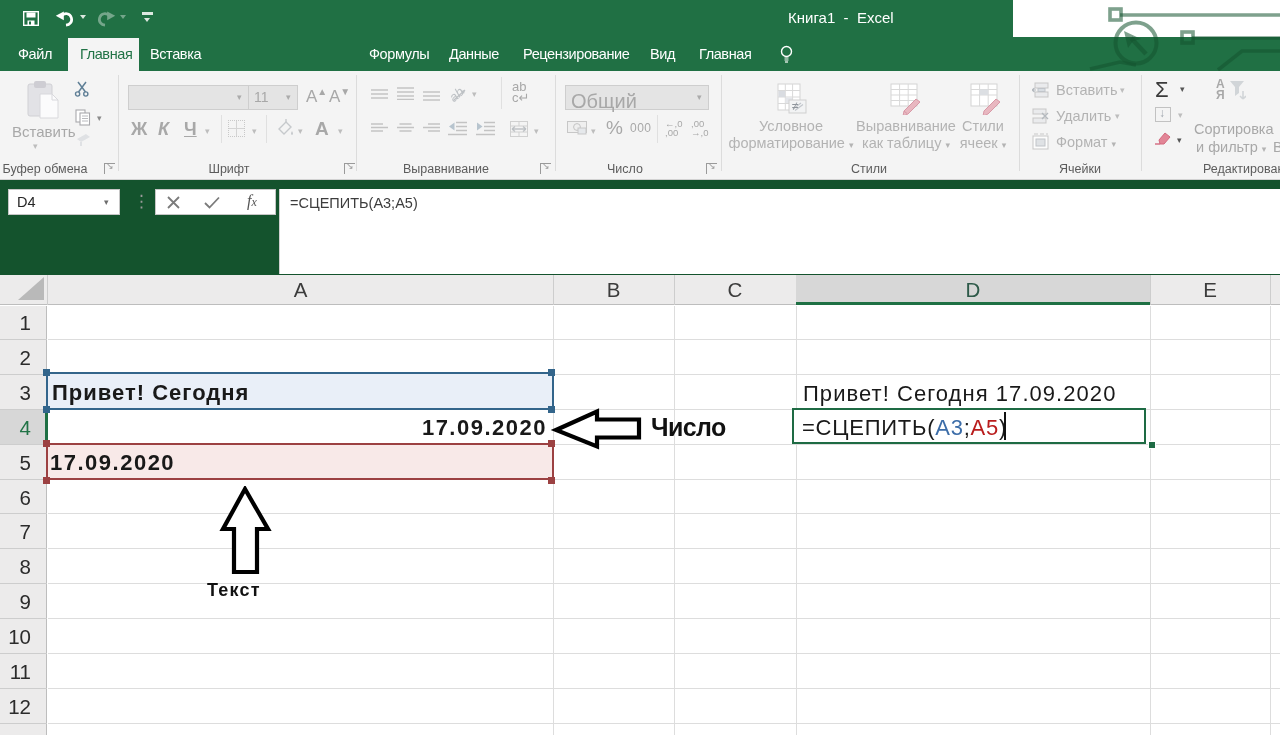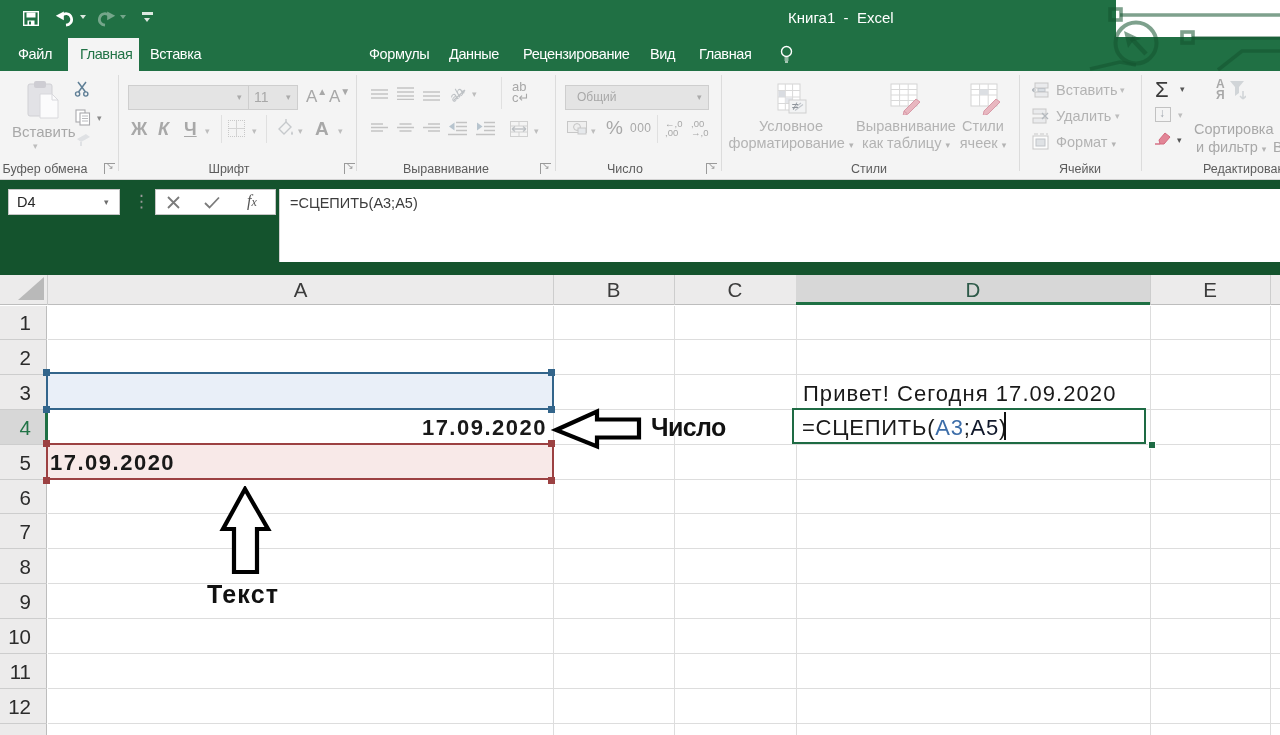"Книга1 - Excel" #titlebar { width: 1116px -> 1013px }
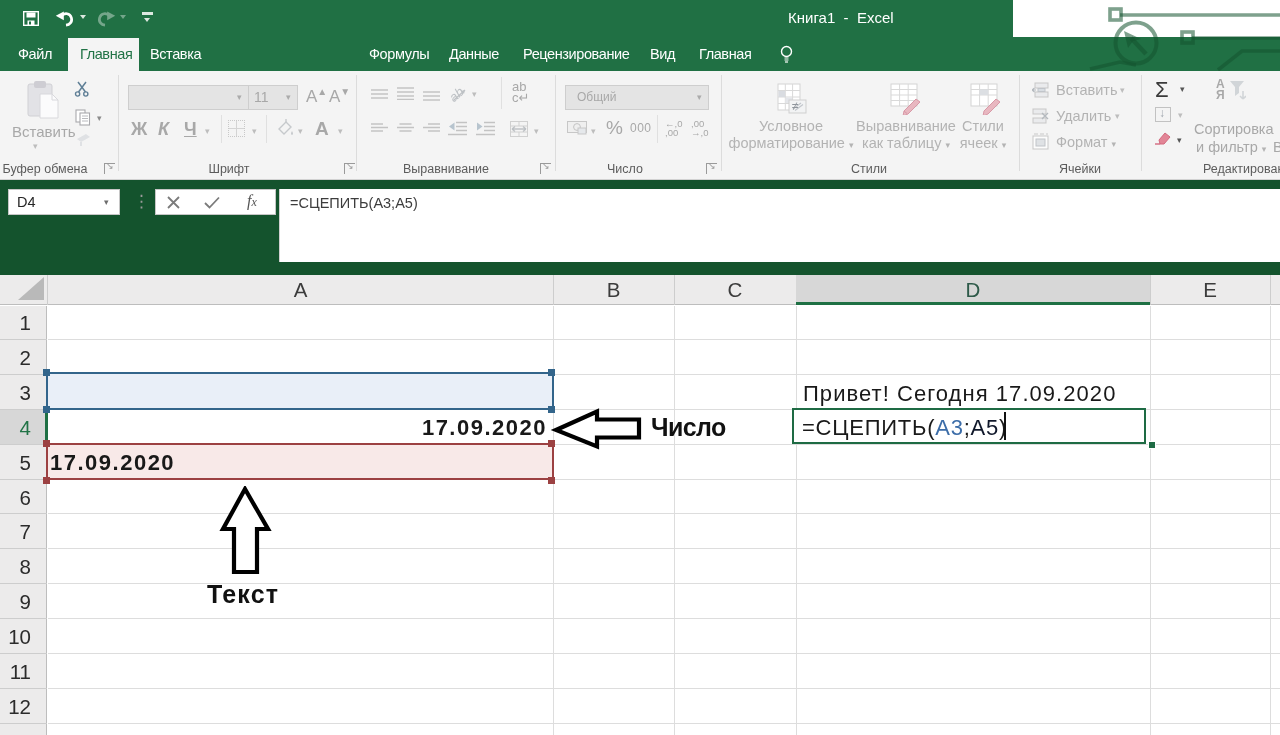"Общий" div.abs { font-size: 12px -> 20px; left: 11px -> 5px }
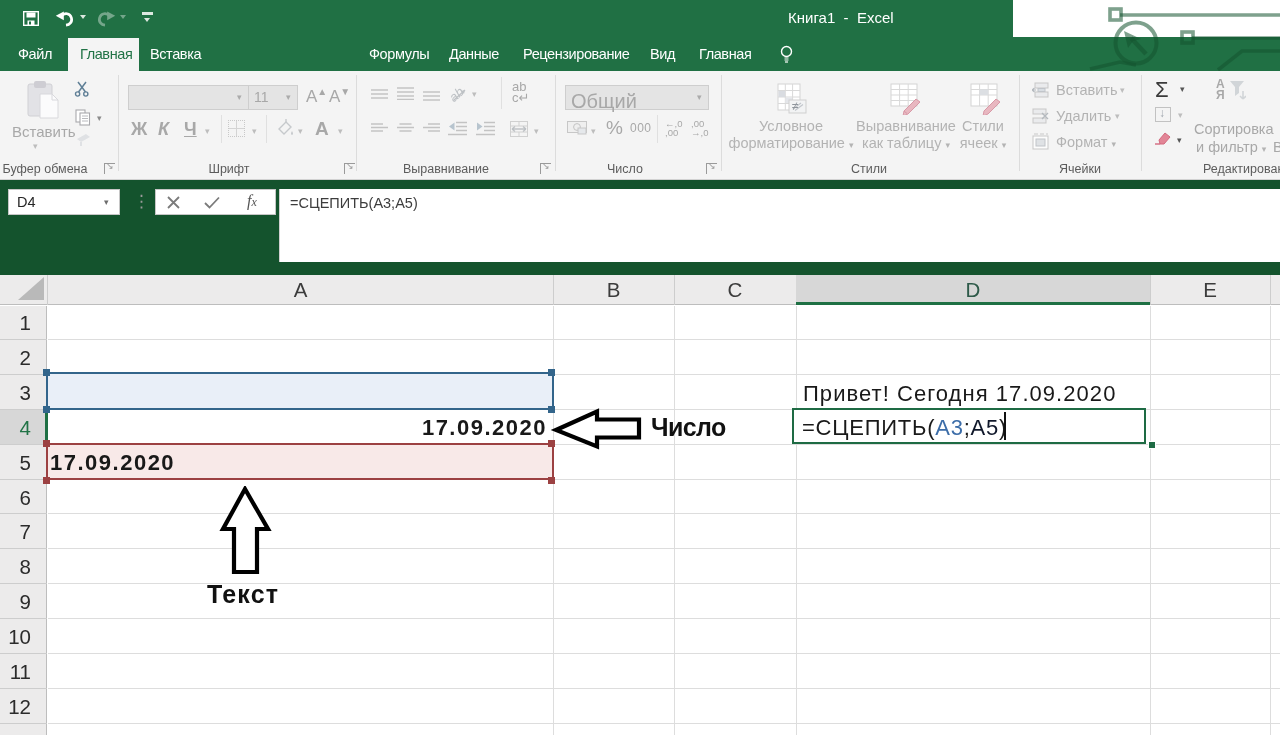"=СЦЕПИТЬ(A3;A5)" div.abs { height: 73px -> 85px }
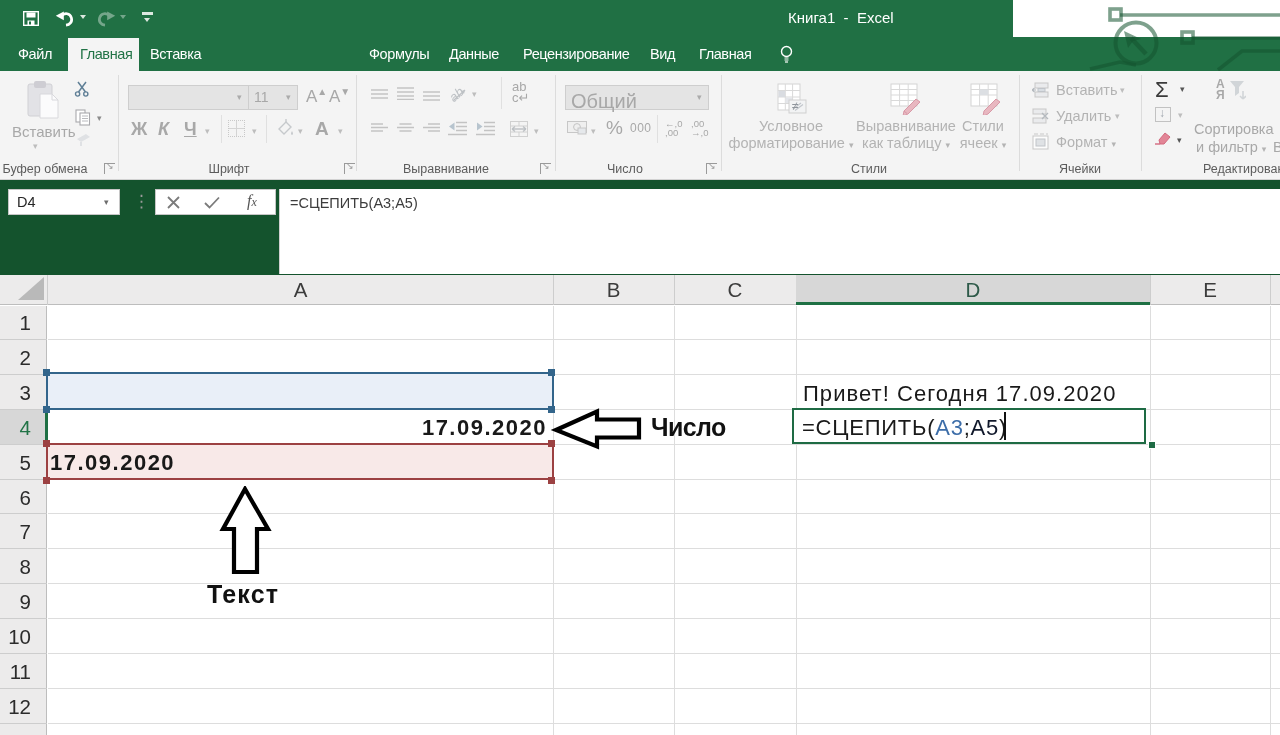"Привет! Сегодня" div.abs { html: none -> <div>Привет! Сегодня</div> }
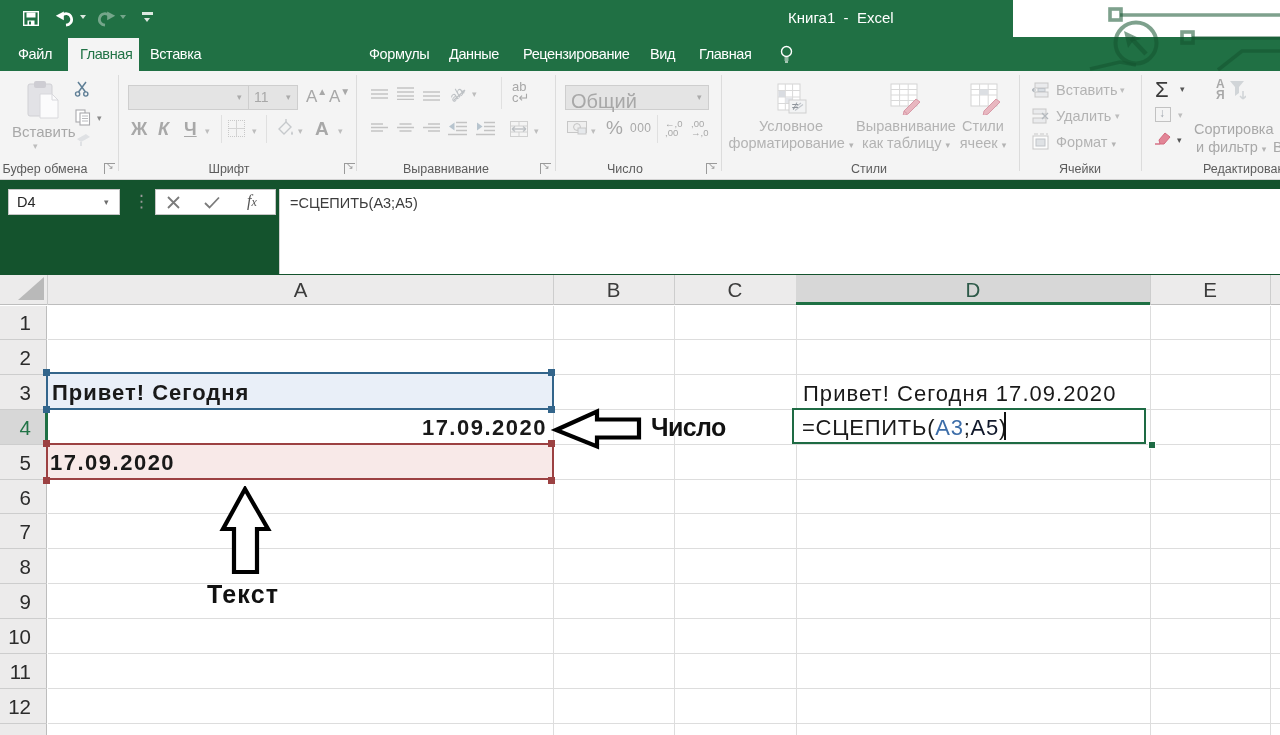"A5" span { color: #0f172a -> #b91c1c }
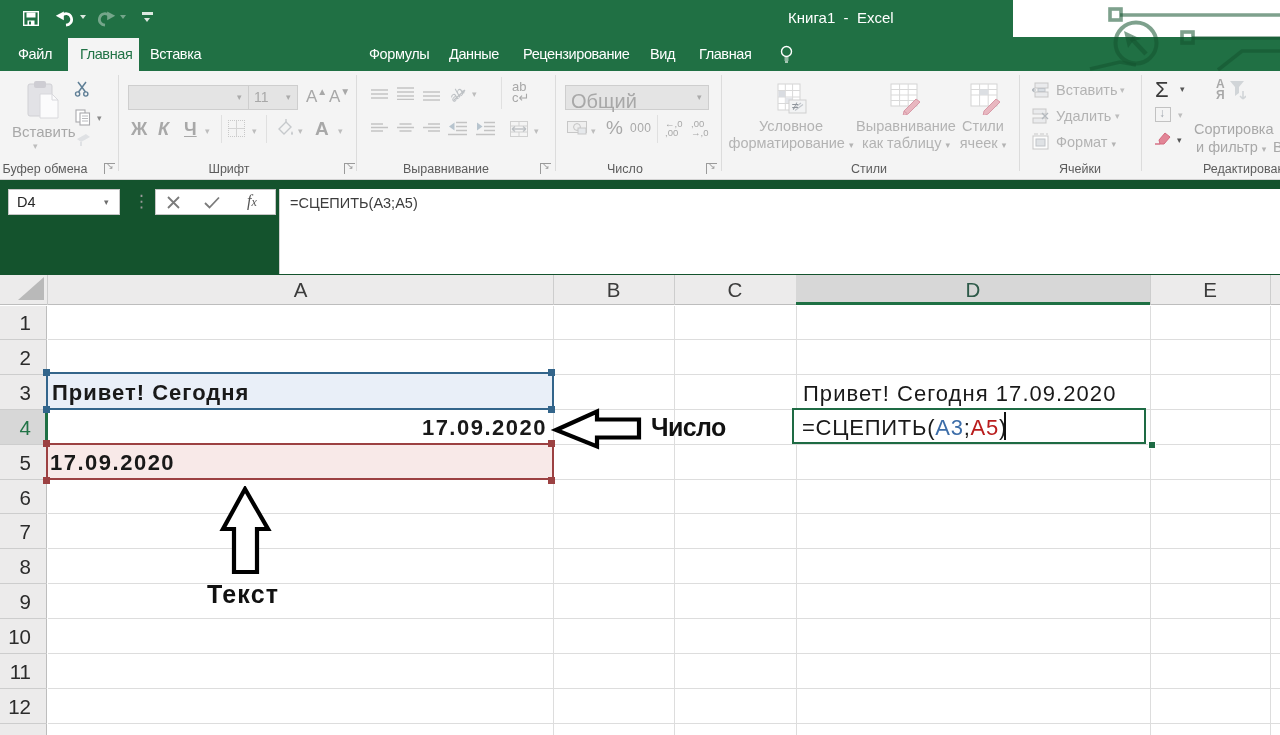"Текст" div.abs { font-size: 25px -> 18px }
